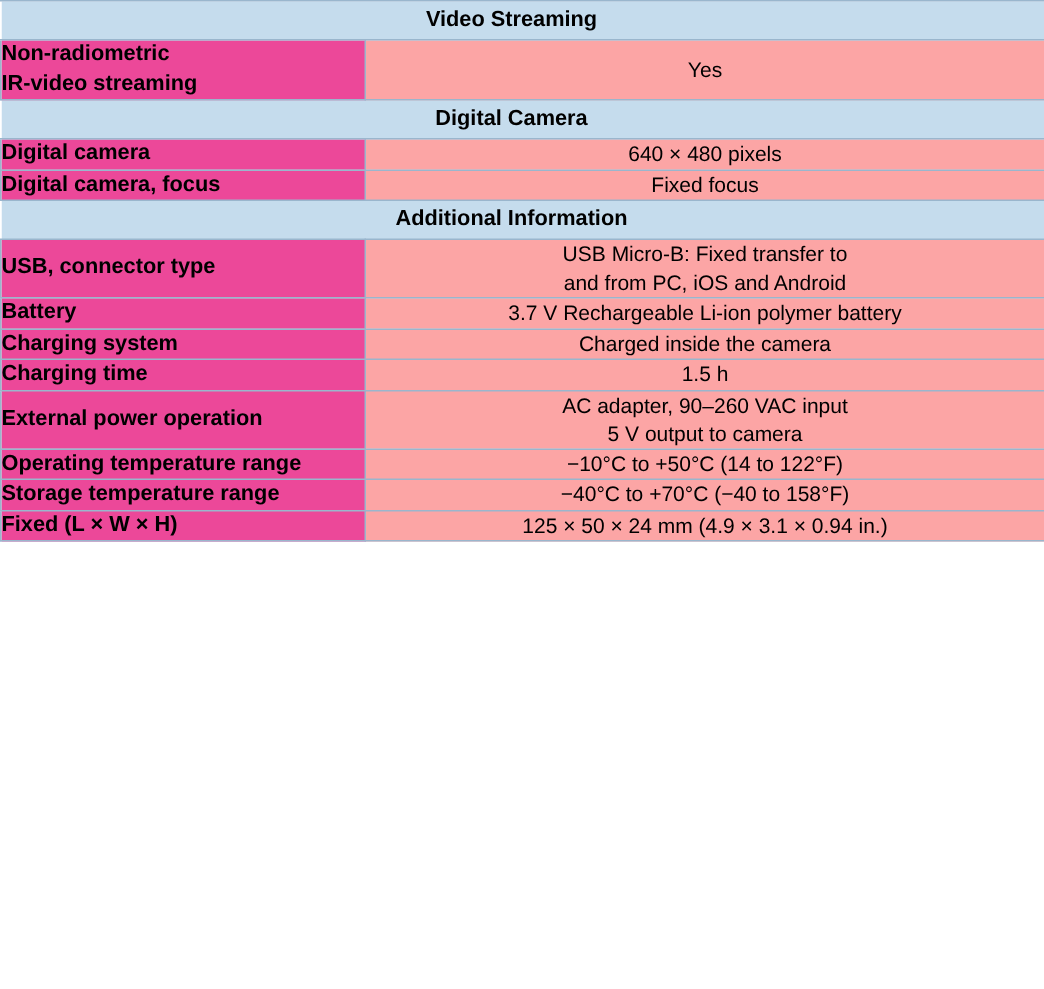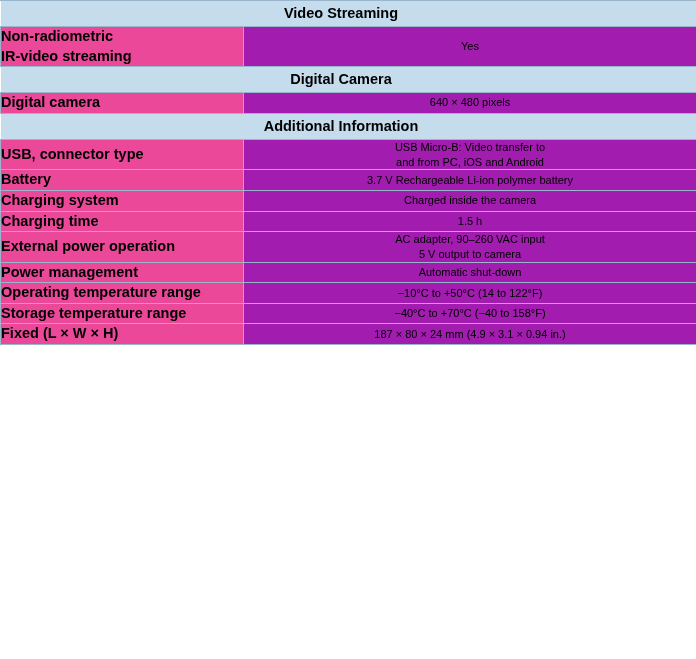"Yes" .value-cell { background: #a21caf -> #fca5a5; font-size: 11px -> 14px }
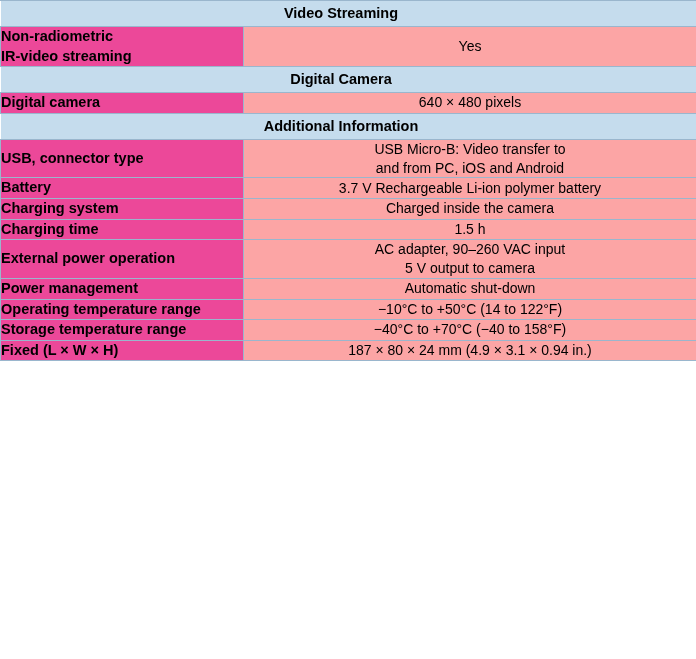"Digital camera, focus" tr { html: none -> <tr> <td> <span>Digital camera, focus</span> </td> <td> <span>Fixed focus</span> </td> </tr> }
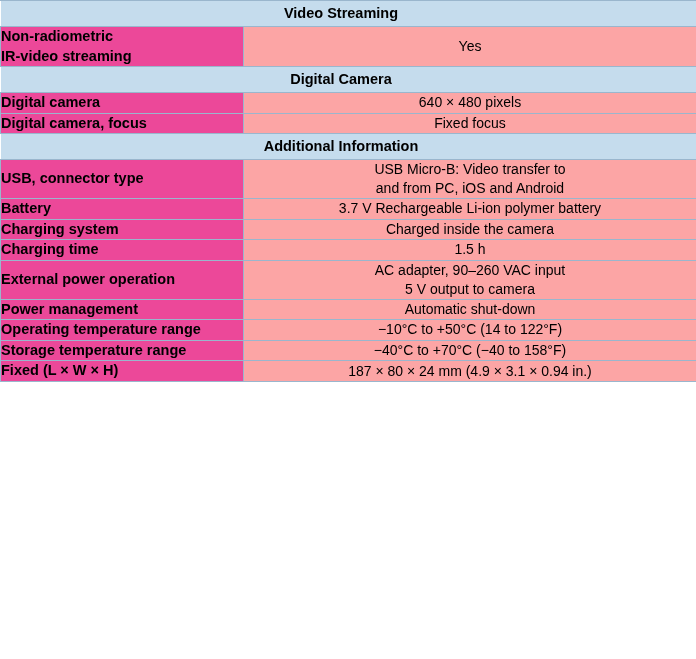"USB Micro-B: Video transfer to" span.line { text: Video -> Fixed }
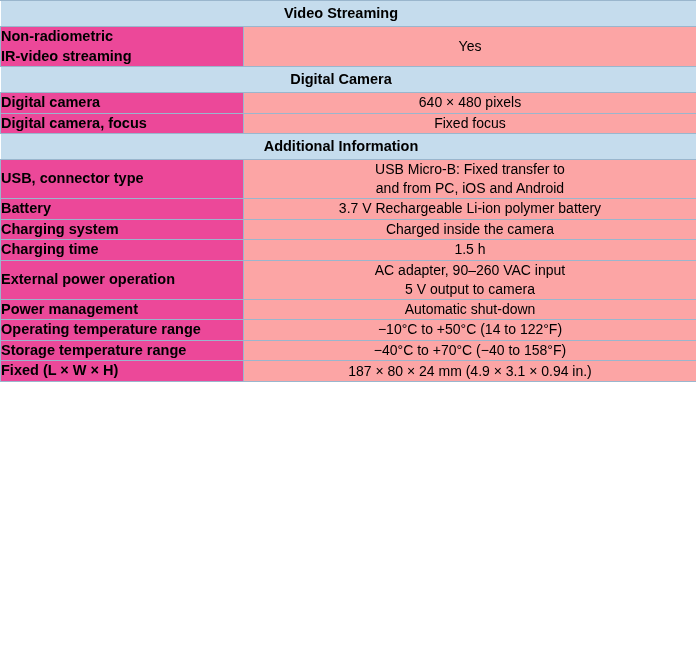"Power management" tr { html: <tr> <td> <span>Power management</span> </td> <td> <span>Automatic shut-down</span> </td> </tr> -> none }
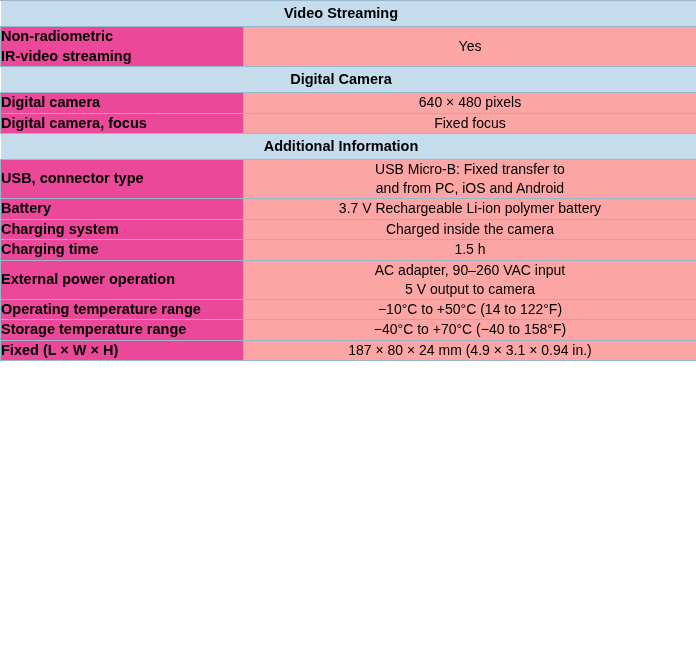"187 × 80 × 24" span.line { text: 187 × 80 -> 125 × 50 }
